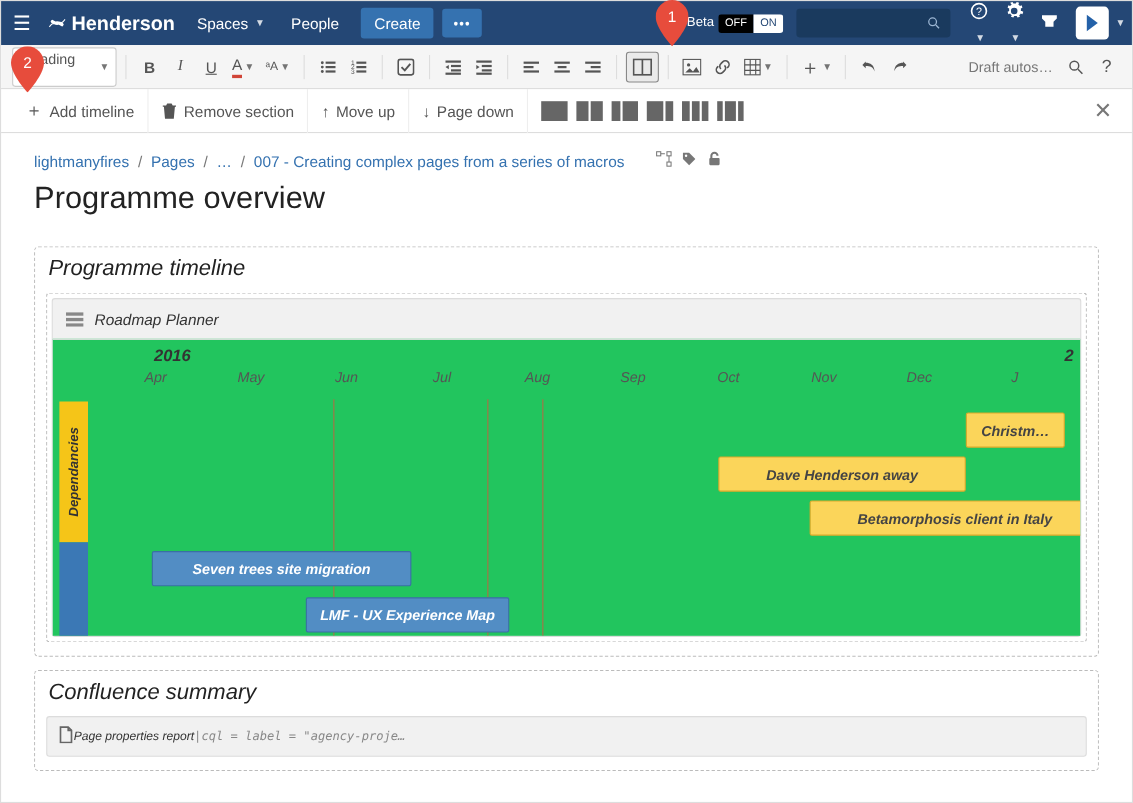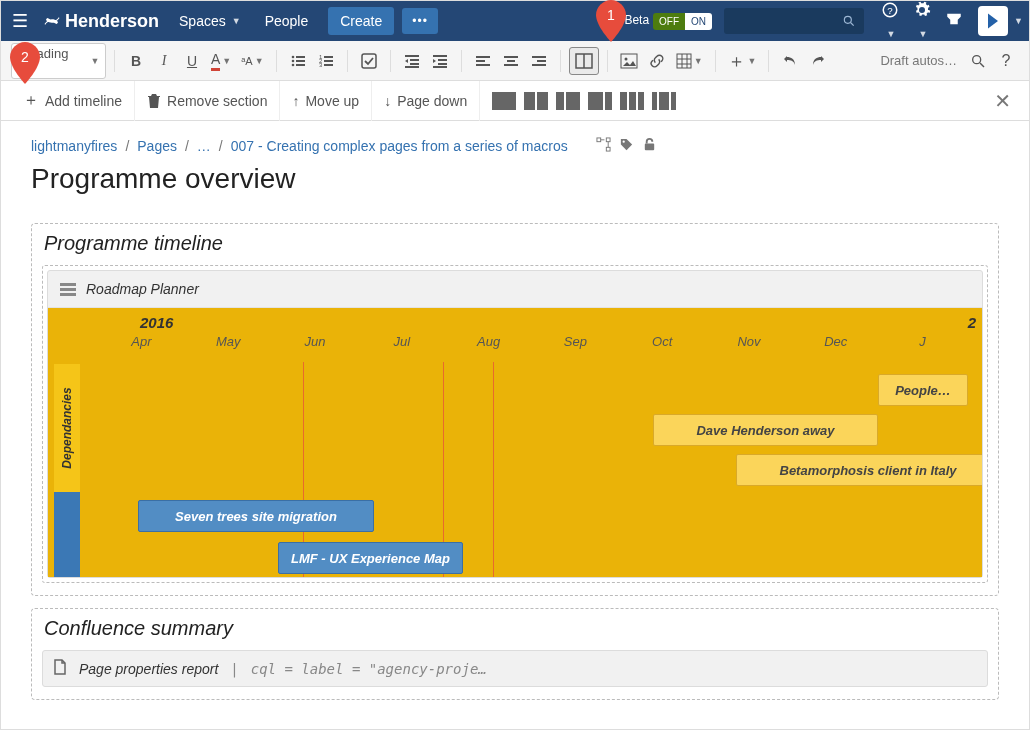"OFF" .toggle span { background: #4d7c0f -> #000000 }
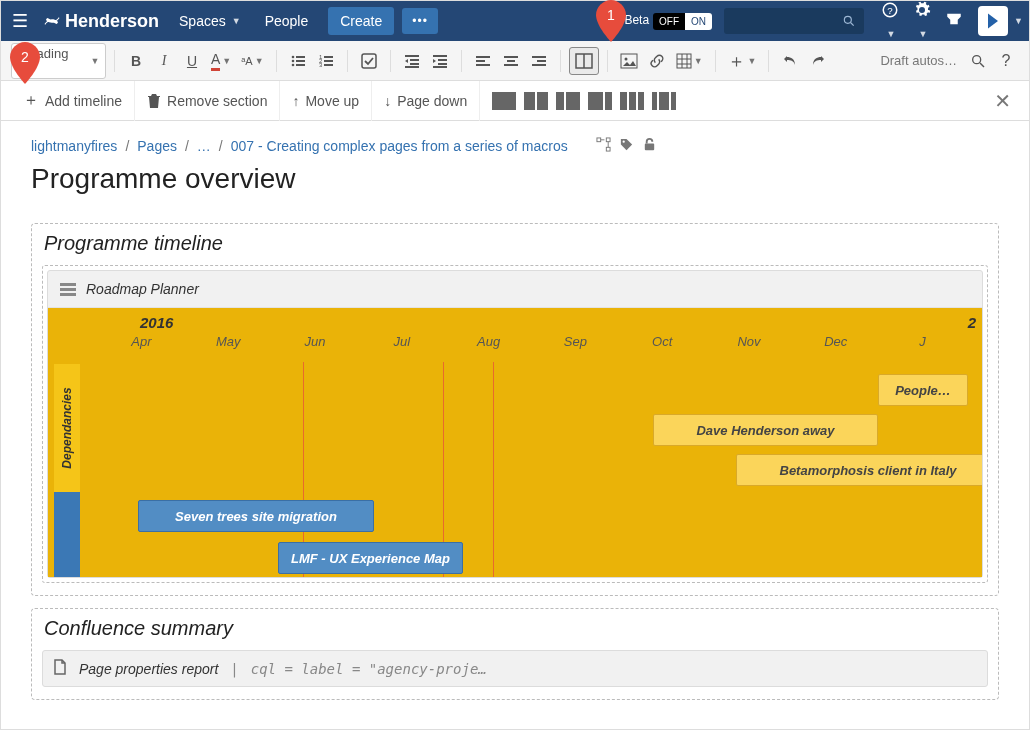"2016" .roadmap-body { background: #eab308 -> #22c55e }
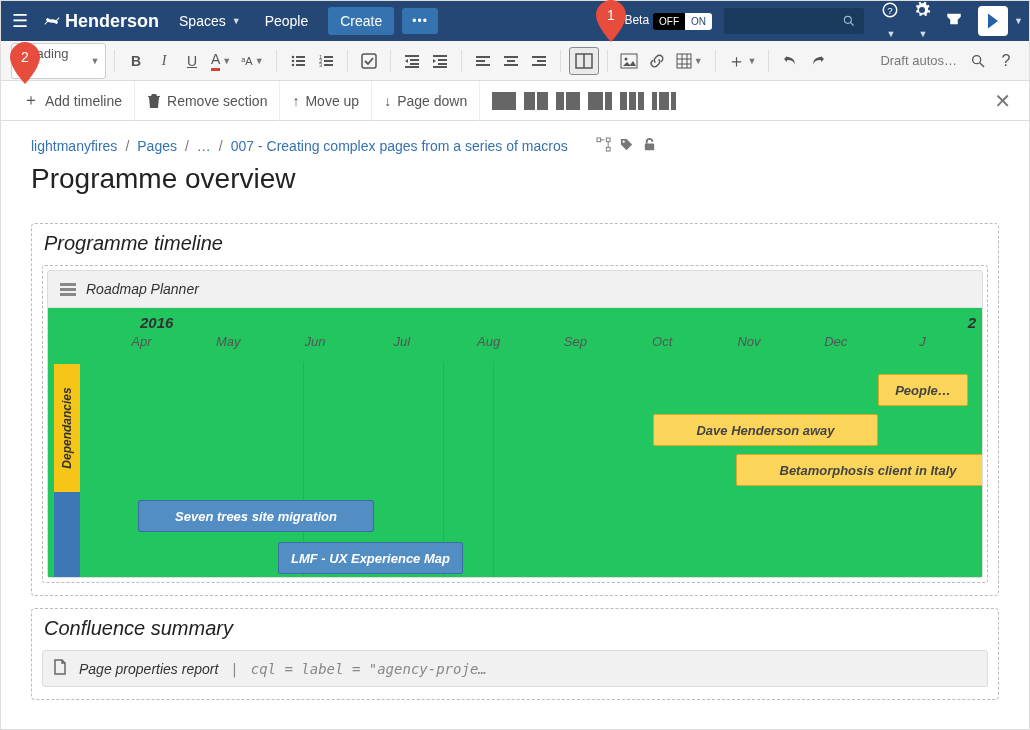"People…" div.bar { text: People -> Christm }
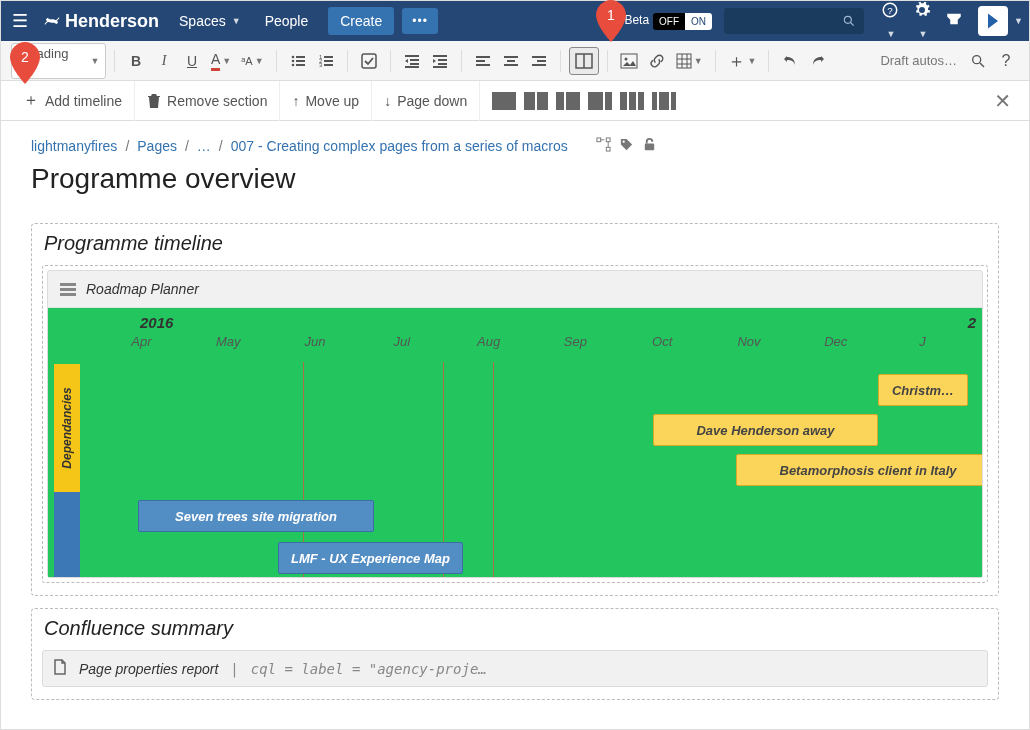"Page properties report" .pp-macro { font-size: 14px -> 11px; gap: 12px -> 0 }
